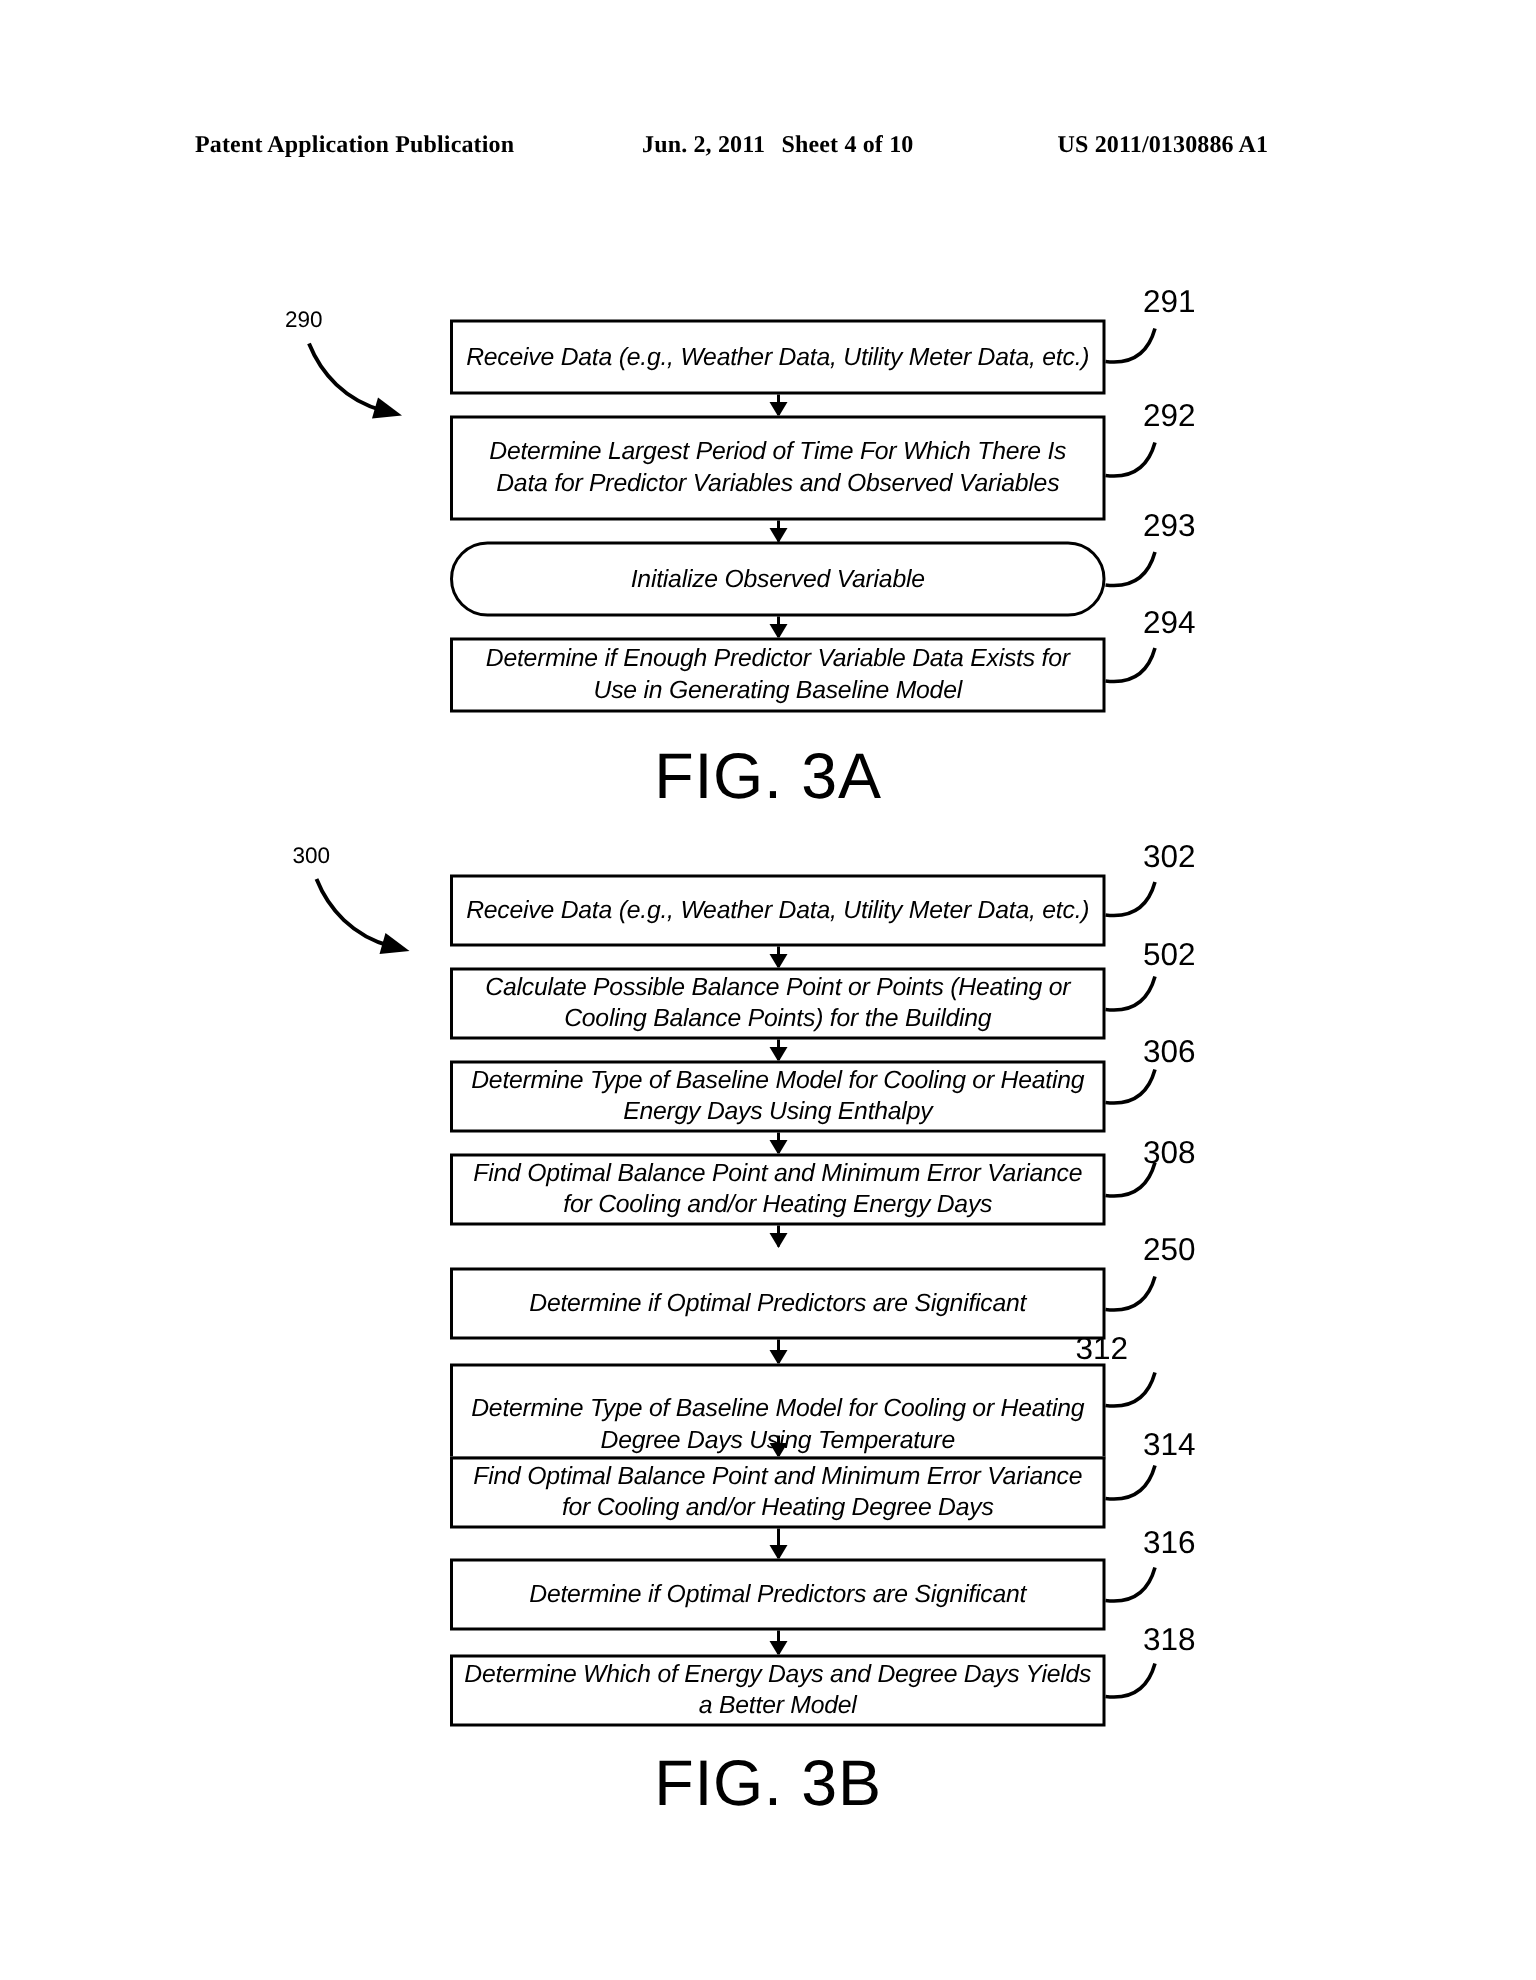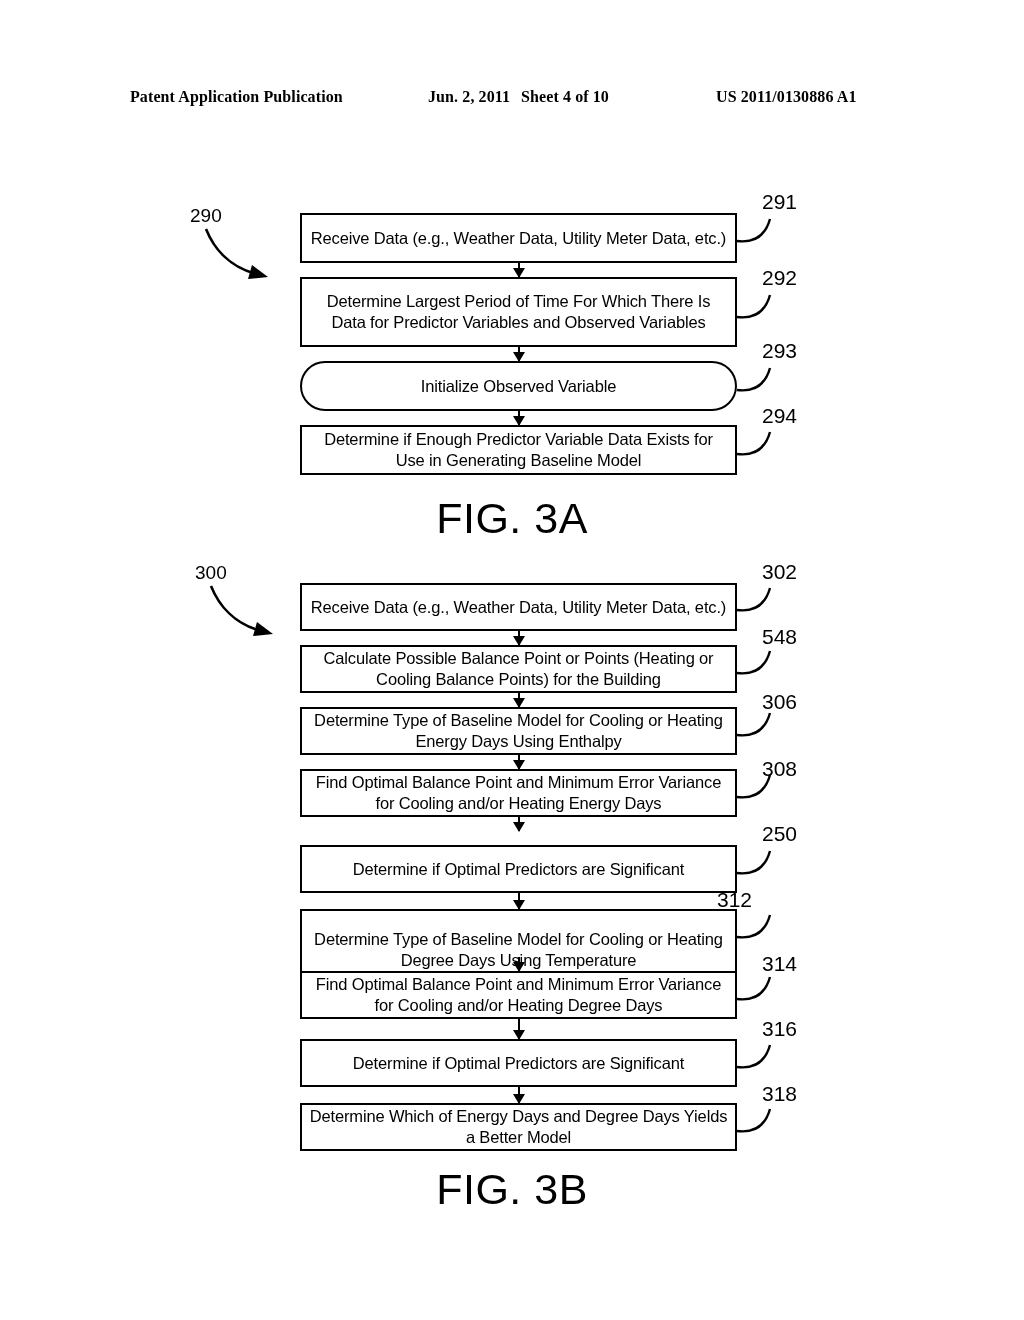"US 2011/0130886 A1" .page-header .hdr-num { margin-left: 11px -> none }
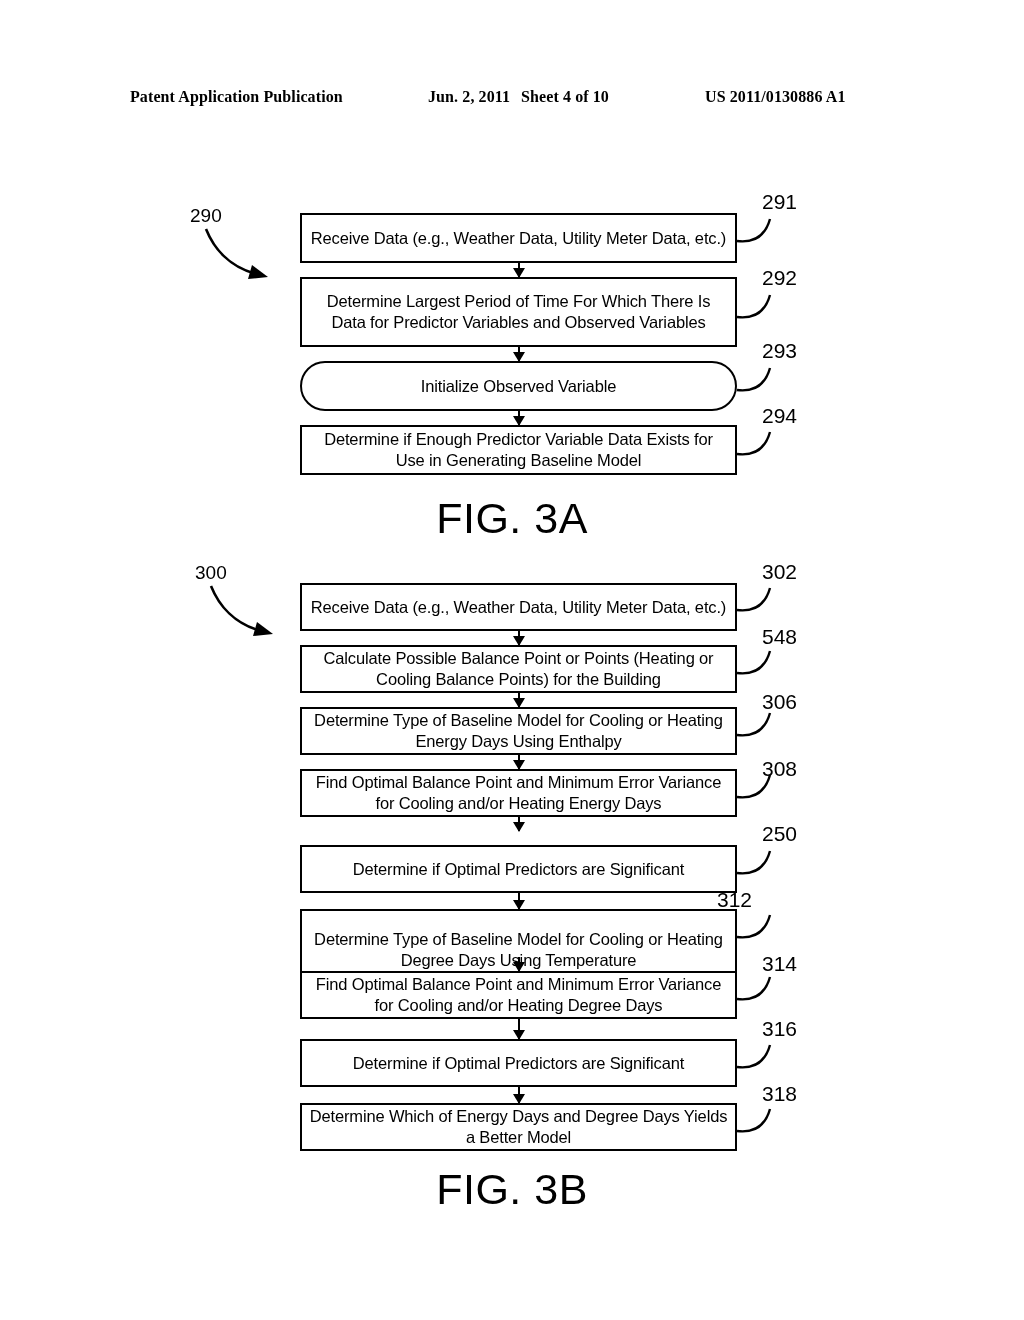"290" .entry-group .entry-label { font-size: 19px -> 15px }
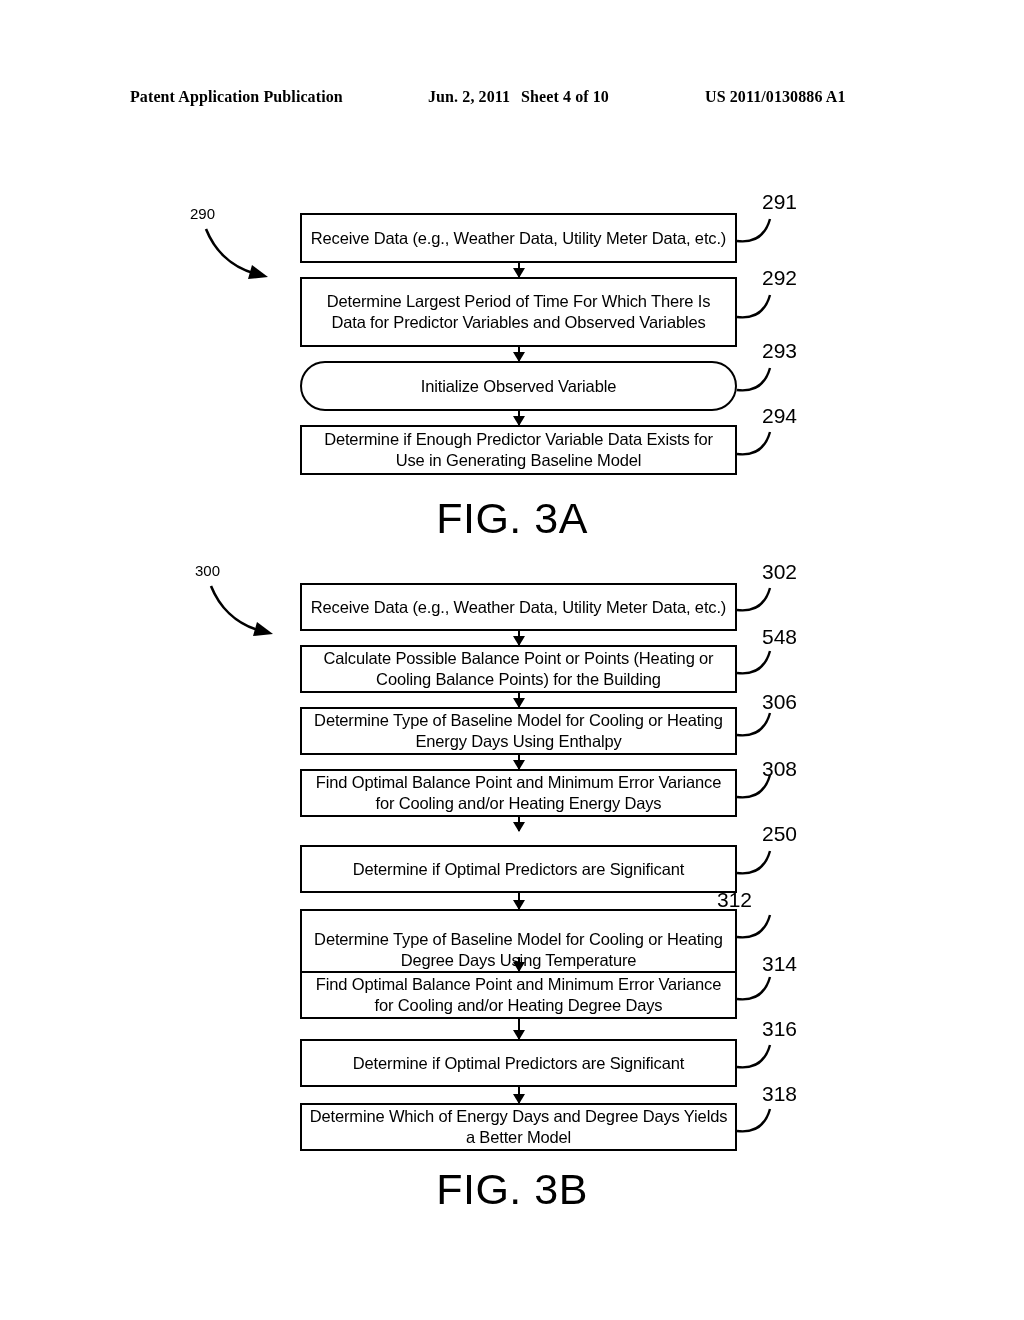"Receive Data (e.g., Weather Data," .flow-box .box-text { font-style: none -> italic }
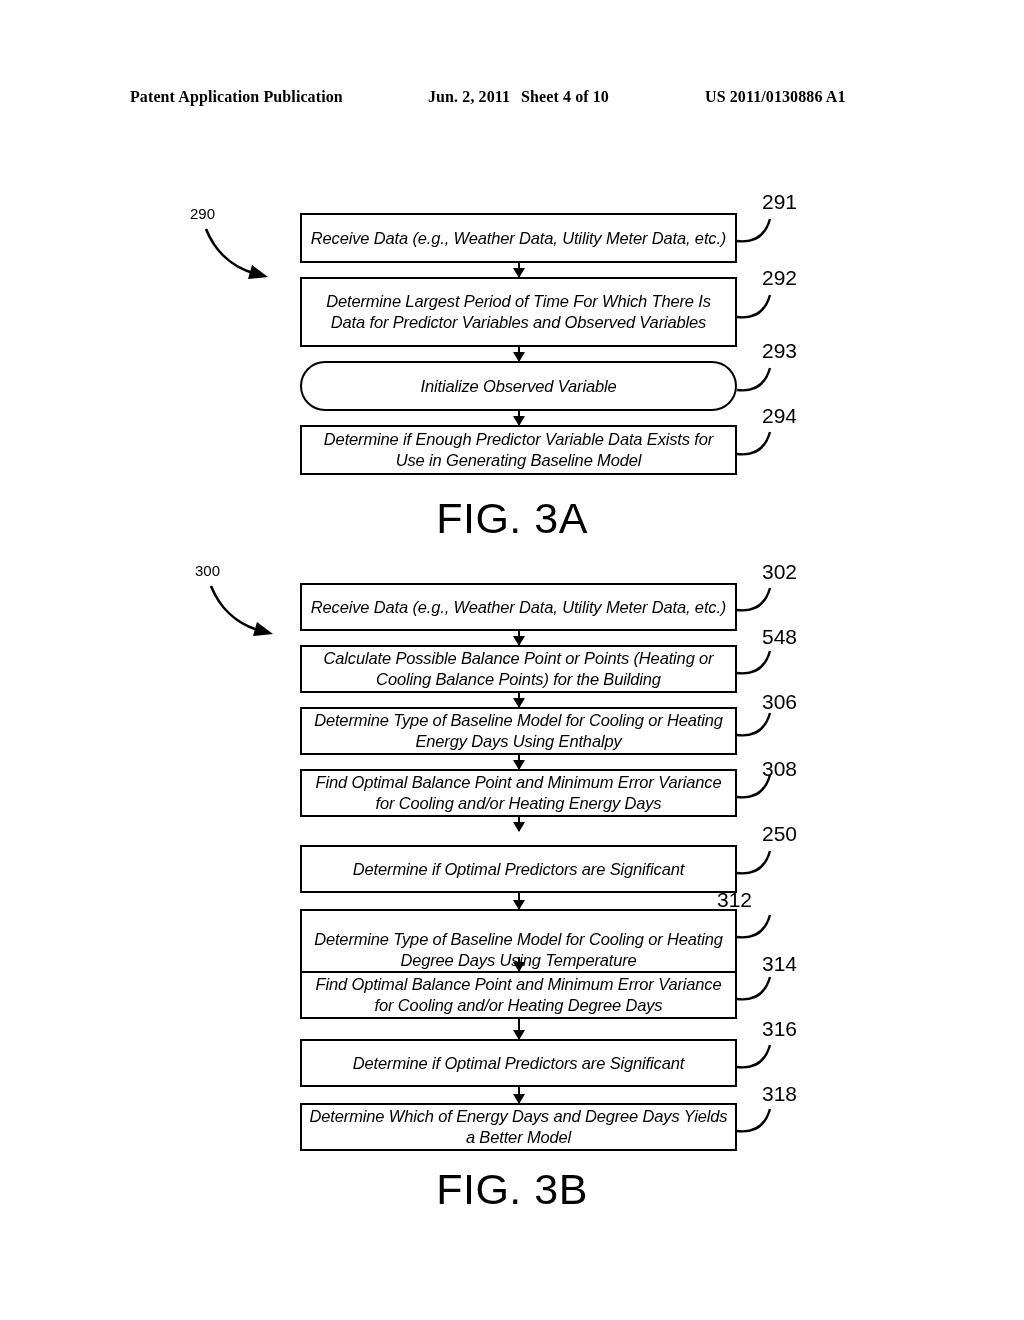"548" span.ref-num { text: 548 -> 502 }
